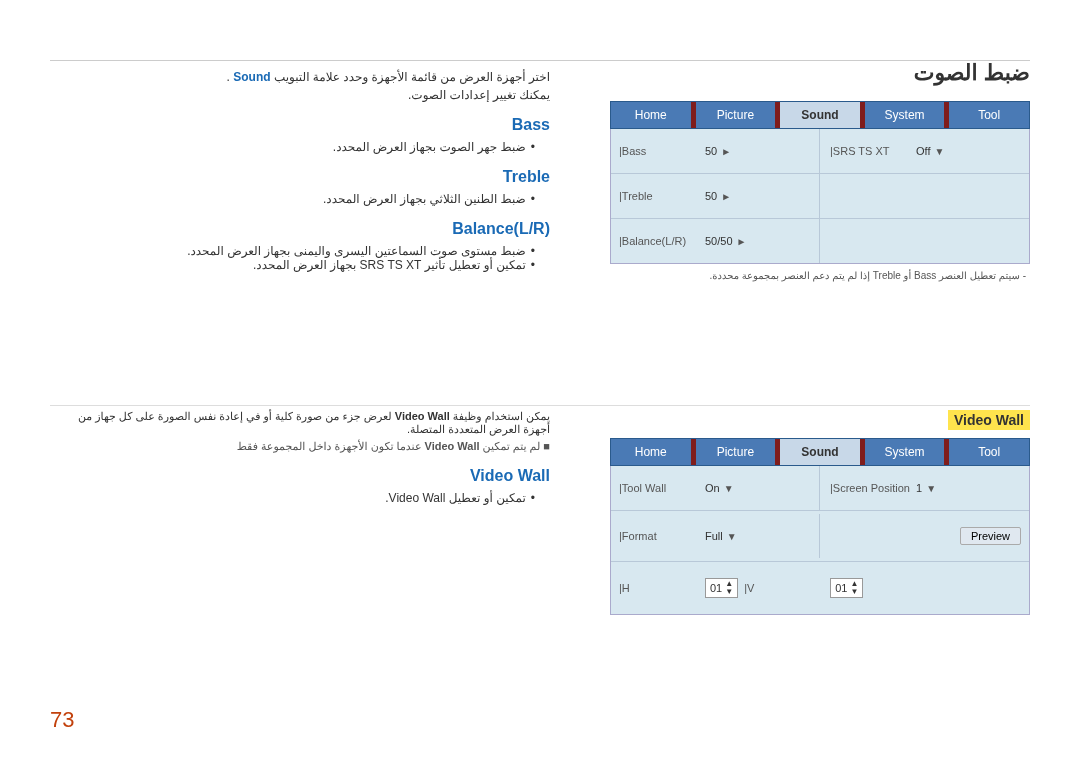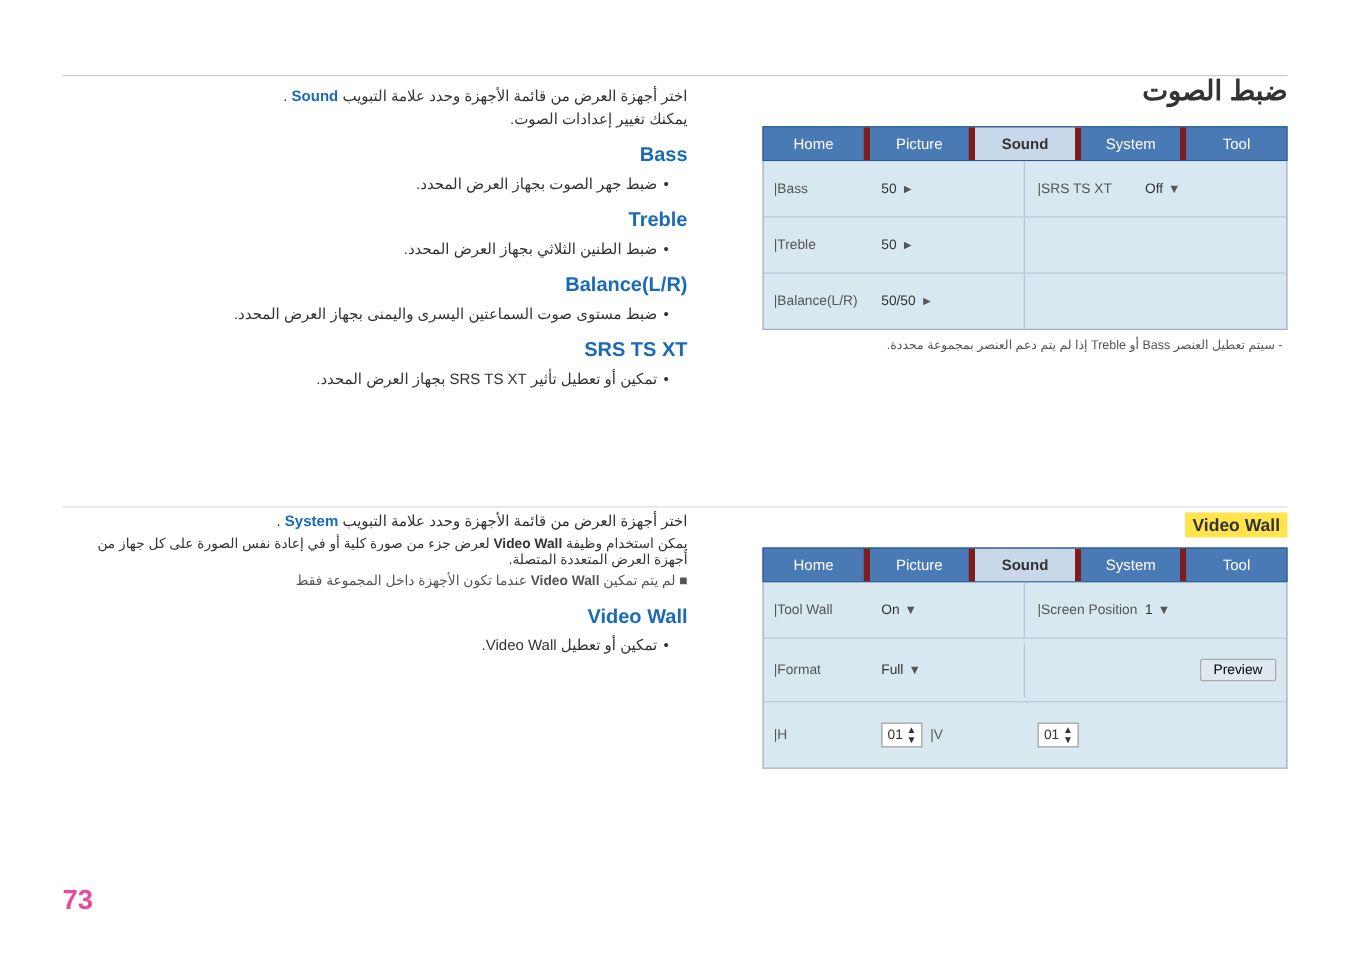"SRS TS XT" div.section-heading { html: <div>SRS TS XT</div> -> none }
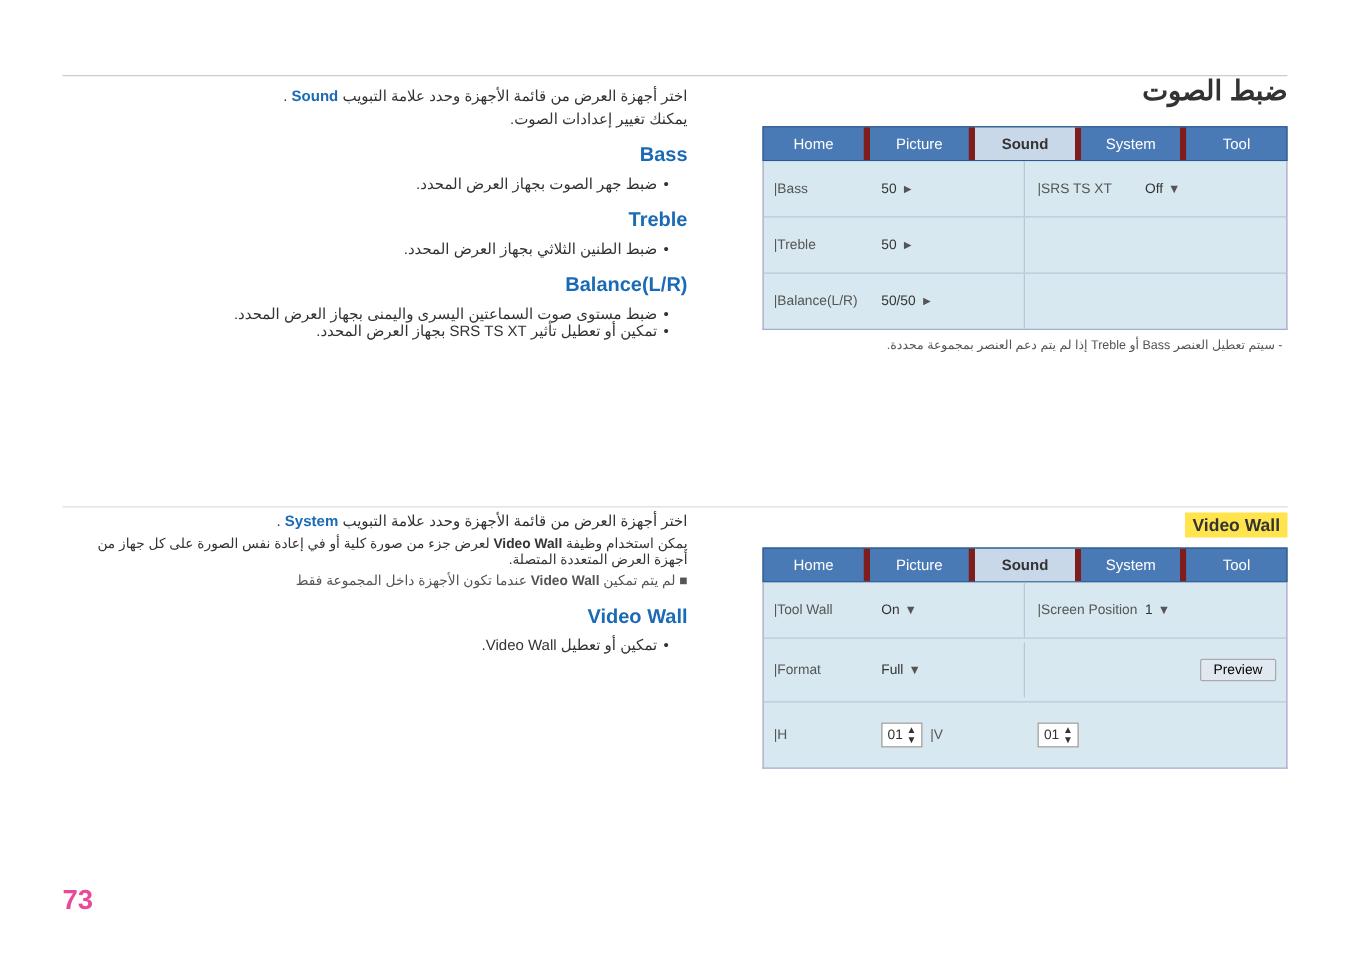"اختر أجهزة العرض من قائمة الأجهزة وحدد علامة التبويب System" div.system-intro-ar { html: <div> <span>اختر أجهزة العرض من قائمة الأجهزة وحدد علامة التبويب </span> <span>System</span> <span>.</span> </div> -> none }
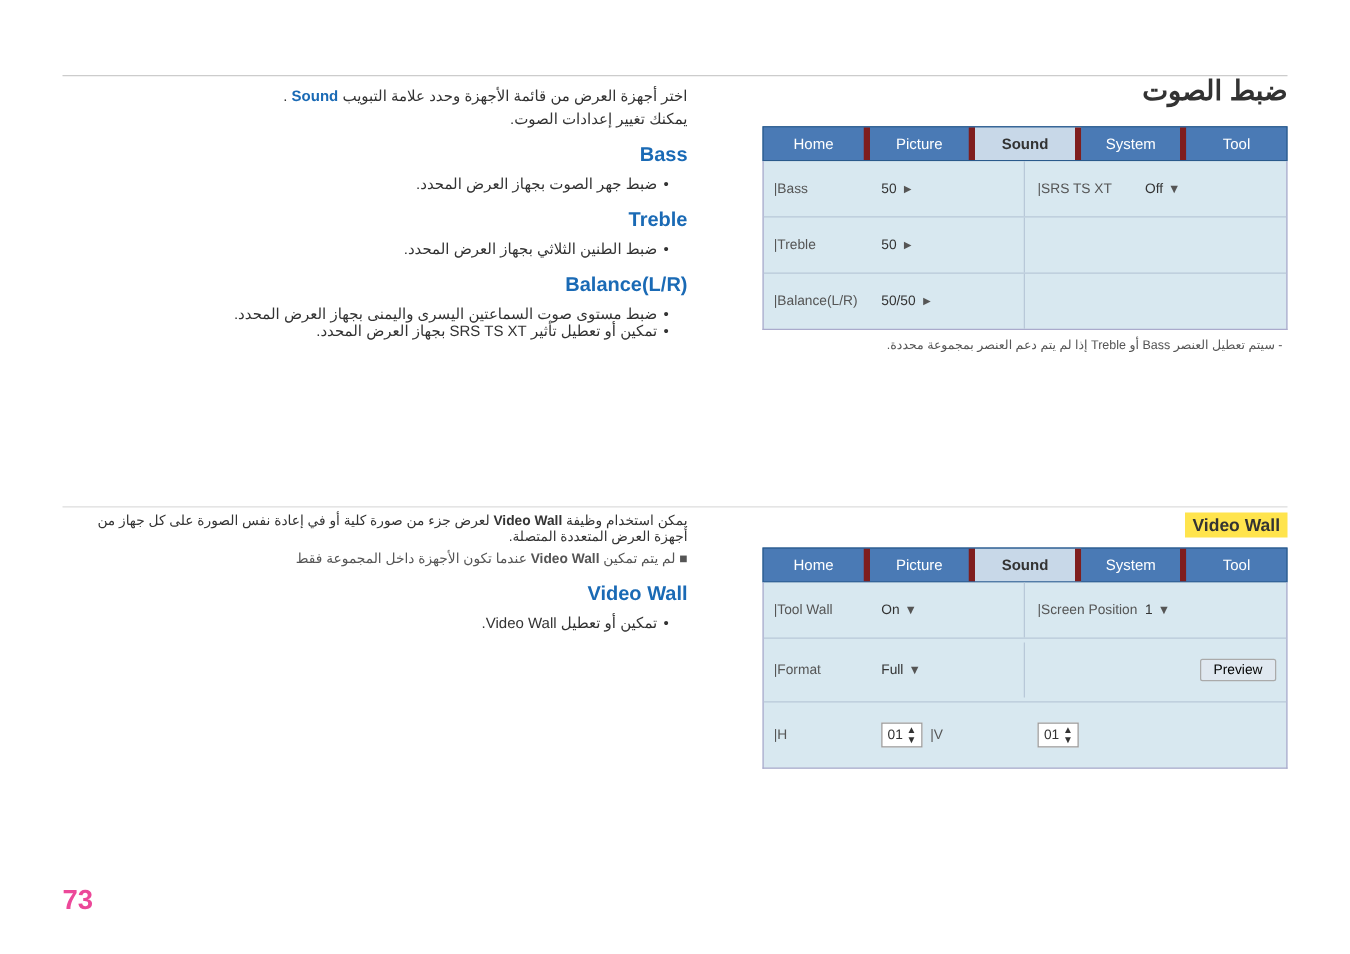"73" .page-number { color: #ec4899 -> #c2410c; font-weight: bold -> normal }
